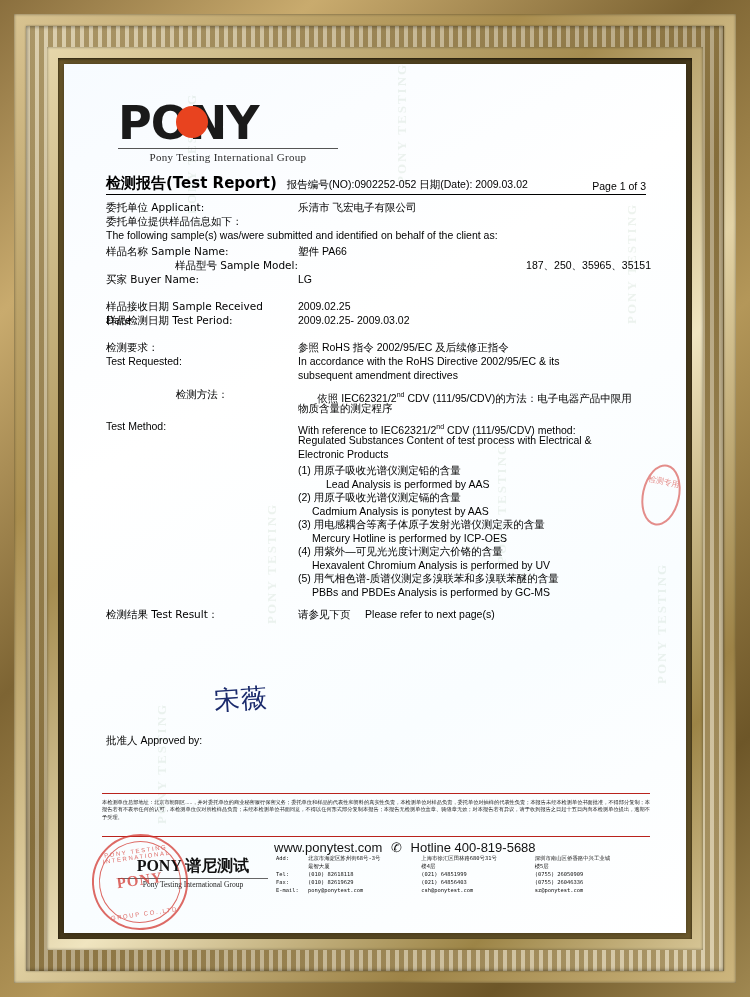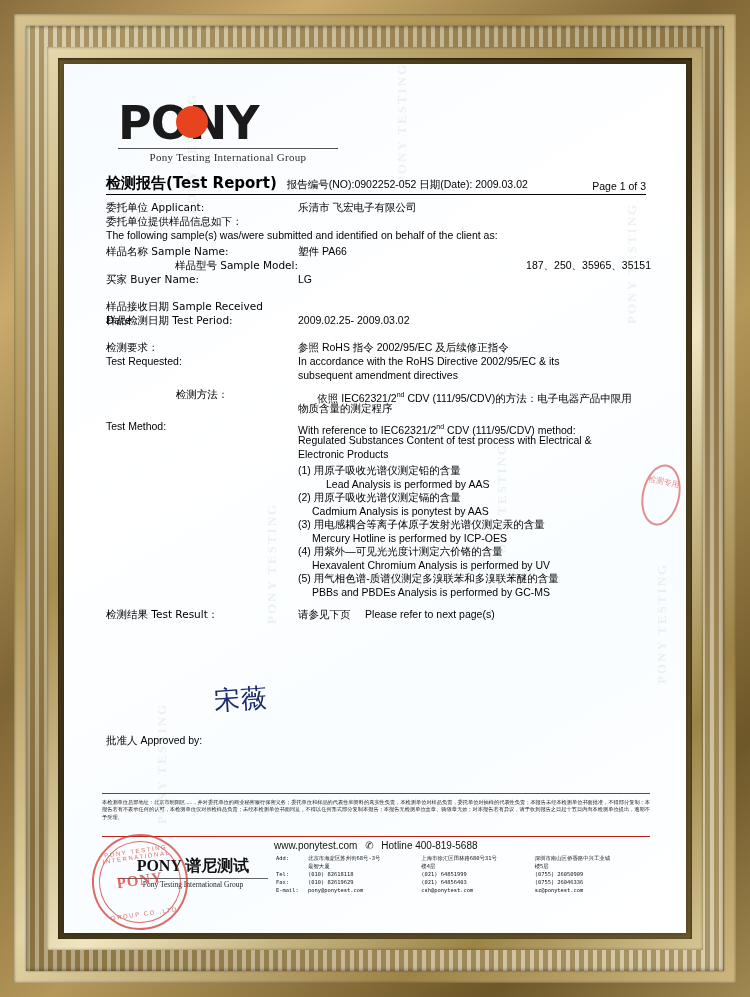"2009.02.25" div.val { html: none -> <div>2009.02.25</div> }
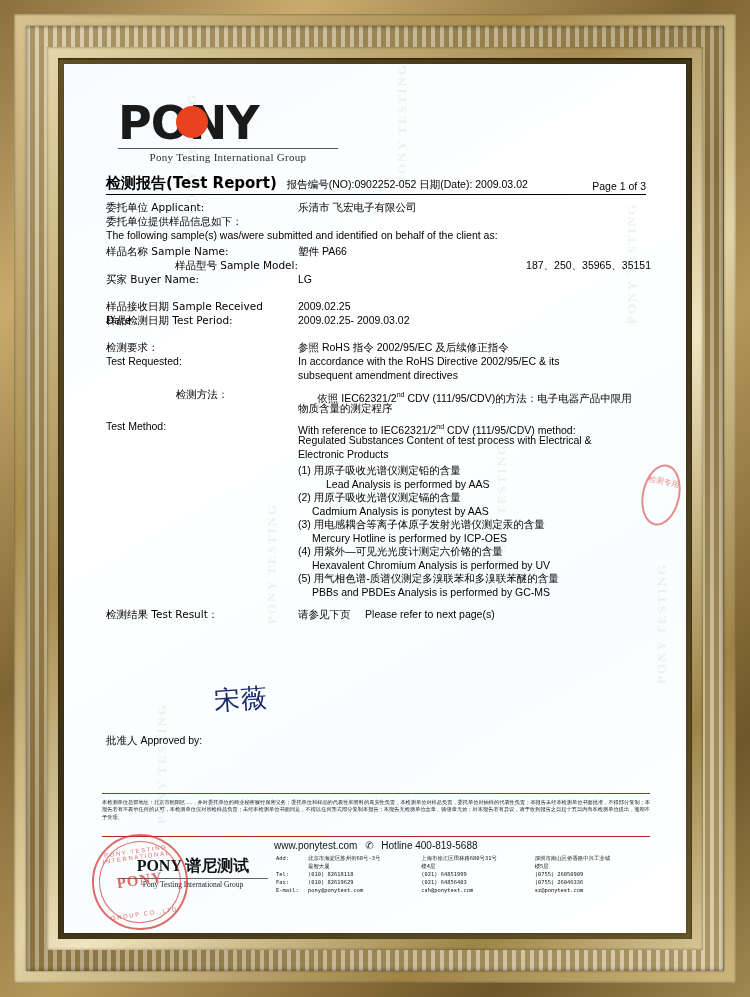"www.ponytest.com ✆ Hotline 400-819-5688" .footer-web { font-size: 10px -> 13px }
